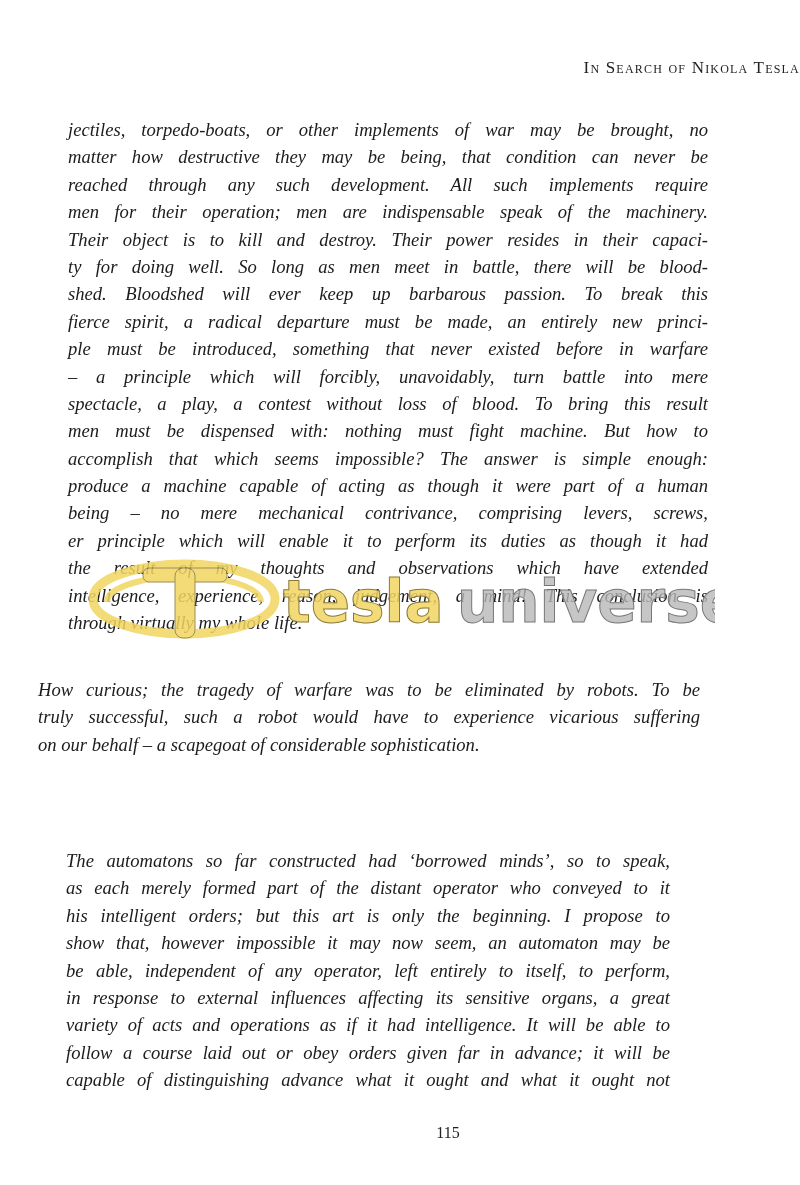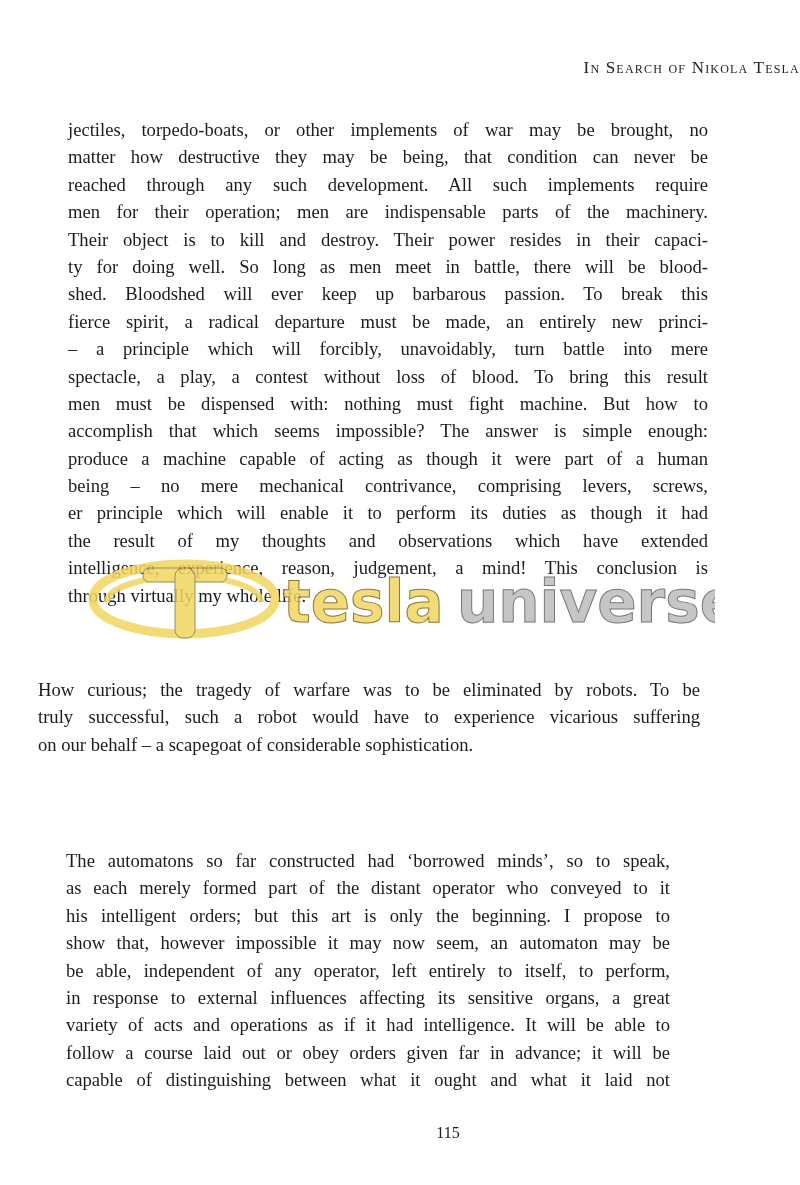"jectiles, torpedo-boats, or other" .block { font-style: none -> italic }
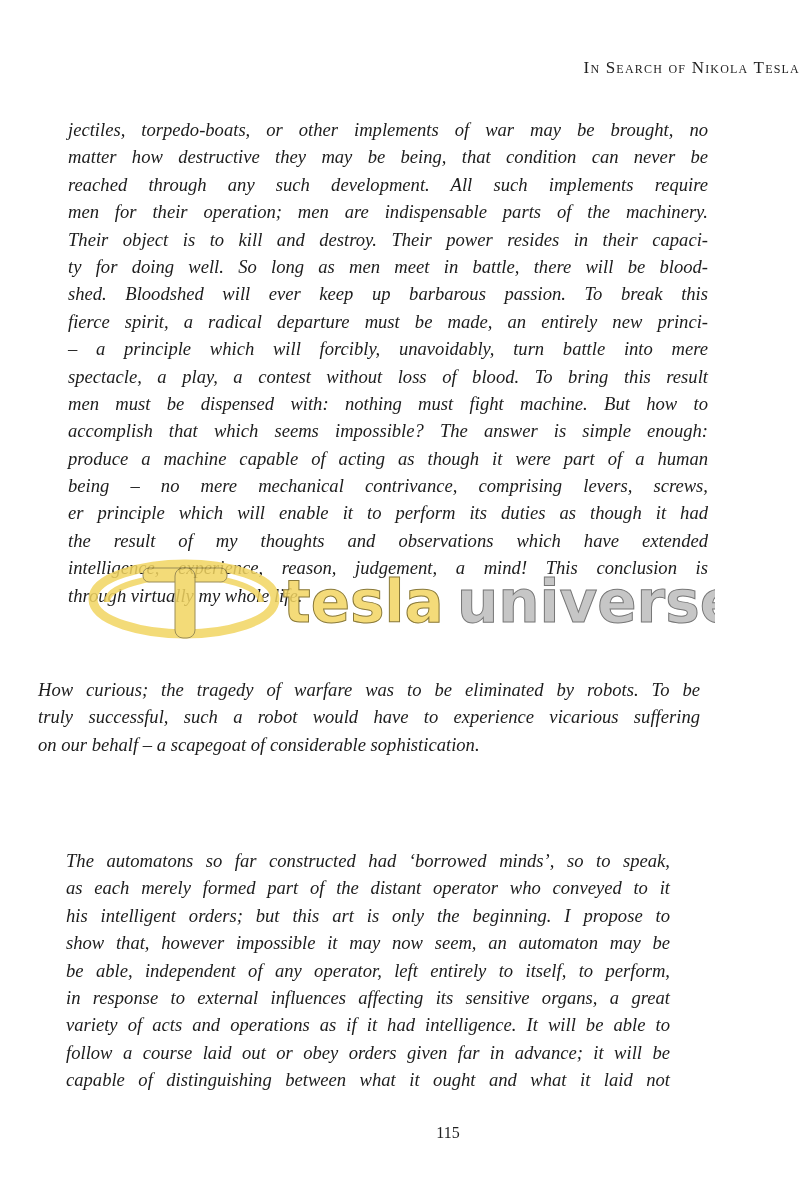"men for their operation; men" span.line { text: parts -> speak }
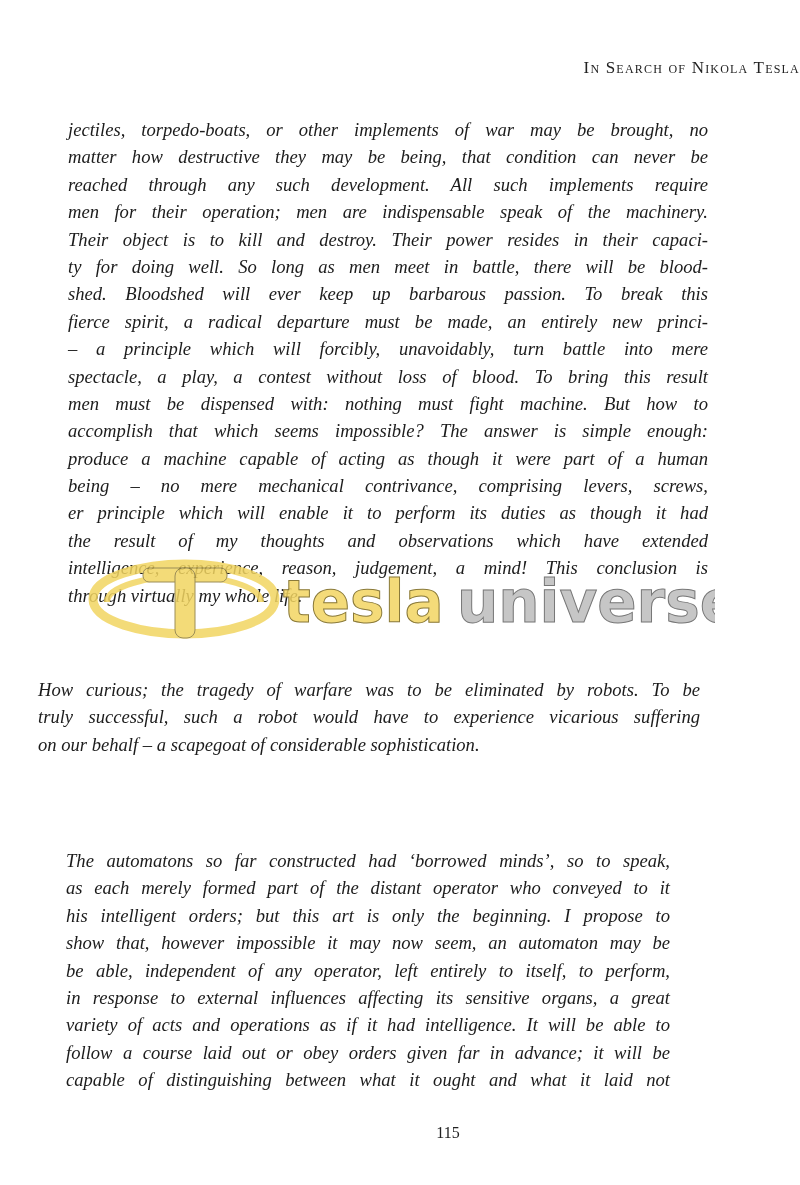"ple must be introduced, something" span.line { html: none -> <span>ple must be introduced, something that never existed before in warfare</span> }
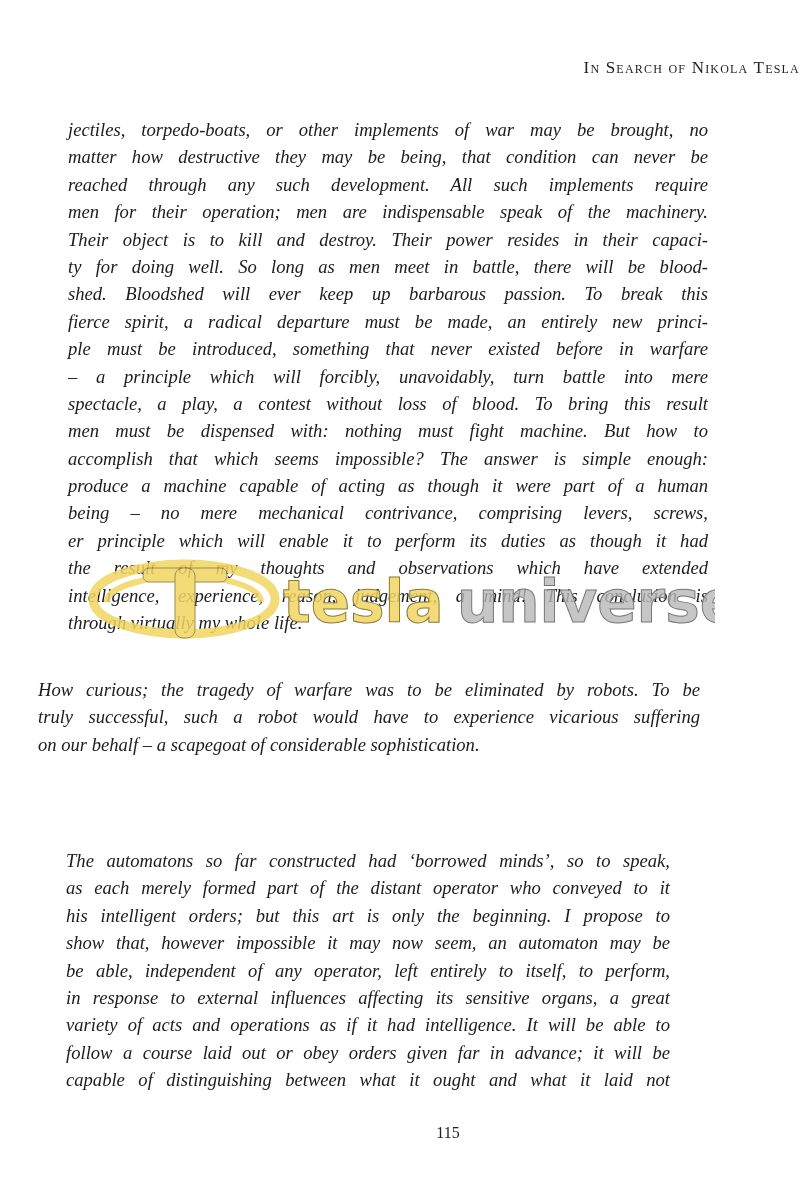"capable of distinguishing between what" span.line { text: between what it ought and what it laid -> advance what it ought and what it ought }
